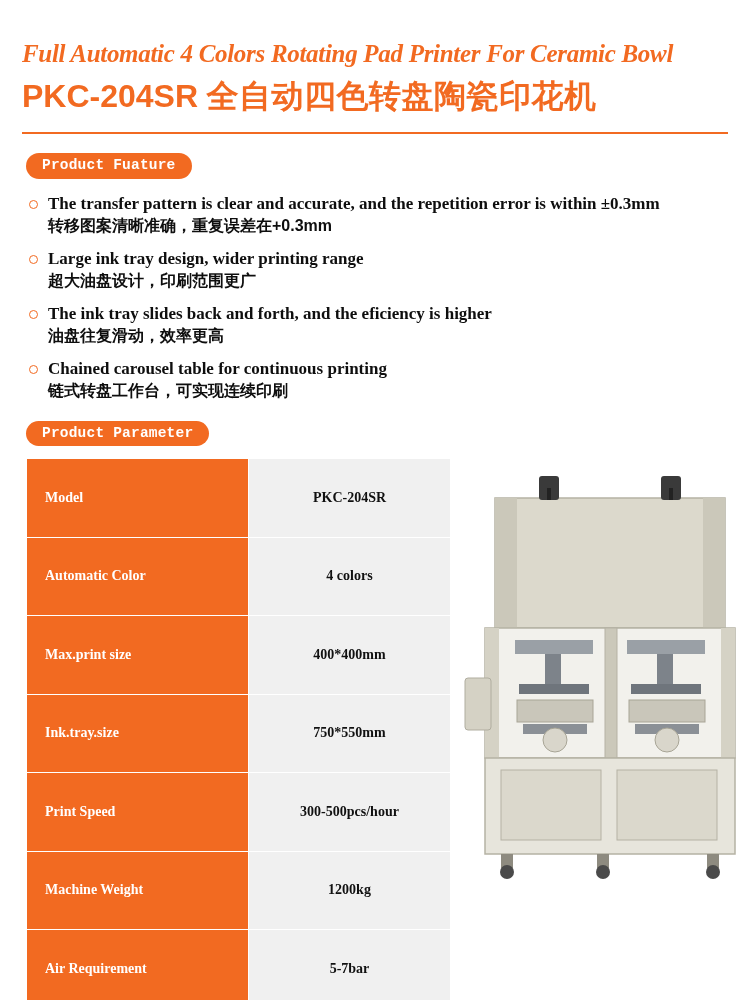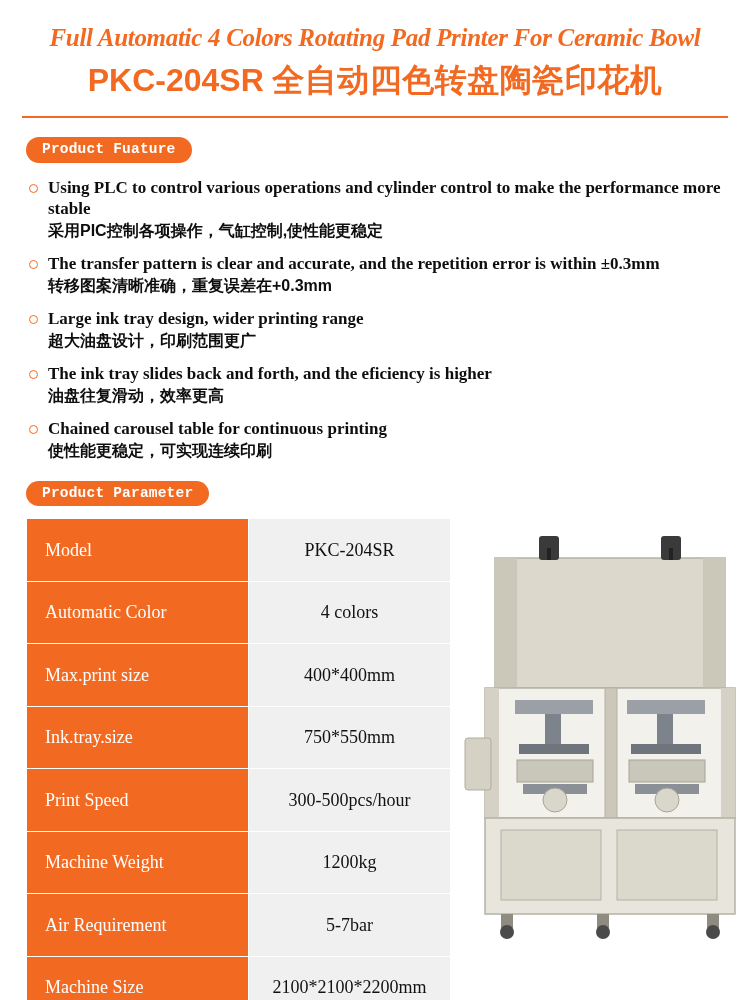"Full Automatic 4 Colors Rotating" .header { padding-top: 24px -> 40px; text-align: center -> none }
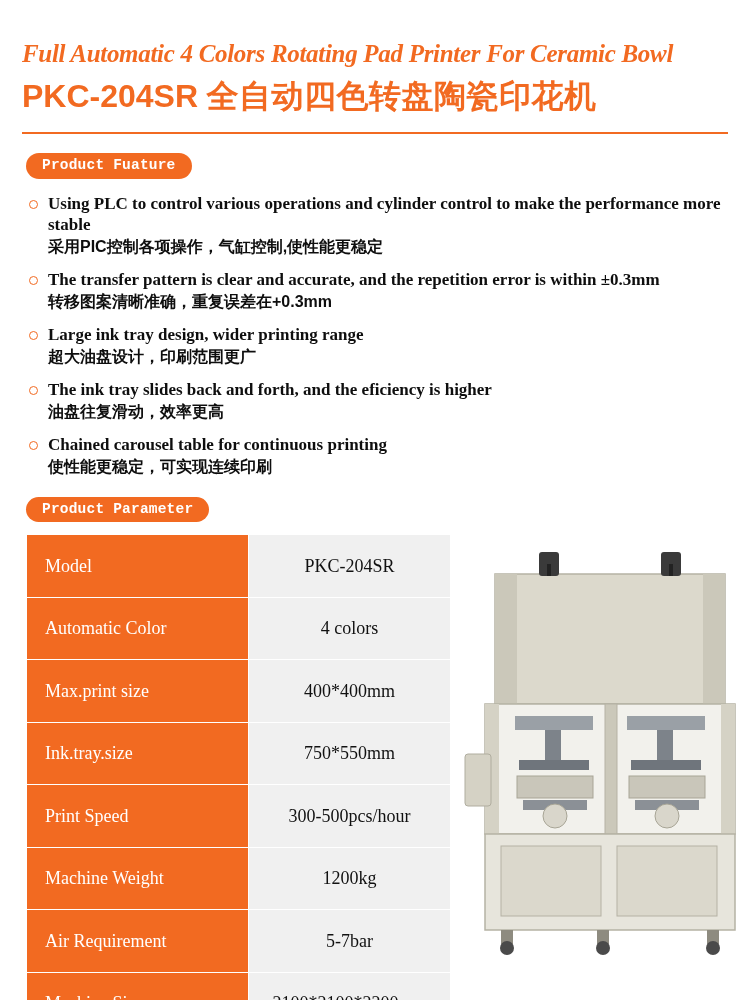"Using PLC to control various" div.feature { html: <div> <span></span> <div>Using PLC to control various operations and cylinder control to make the performance more stable</div> <div>采用PIC控制各项操作，气缸控制,使性能更稳定</div> </div> -> none }
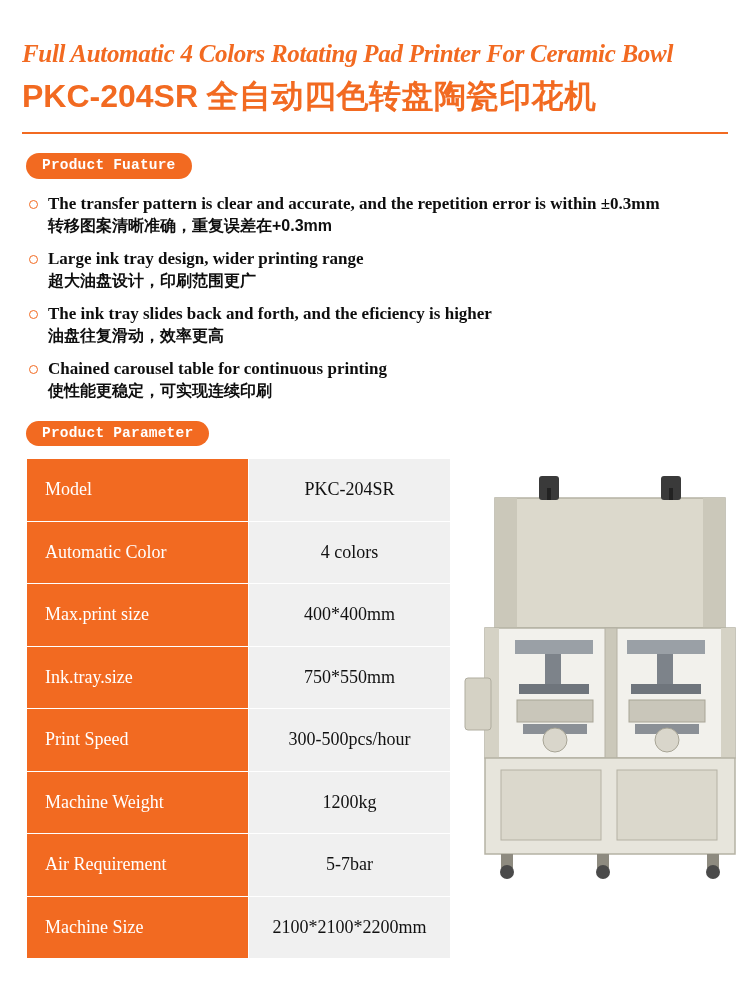"使性能更稳定，可实现连续印刷" div.cn { text: 使性能更稳定 -> 链式转盘工作台 }
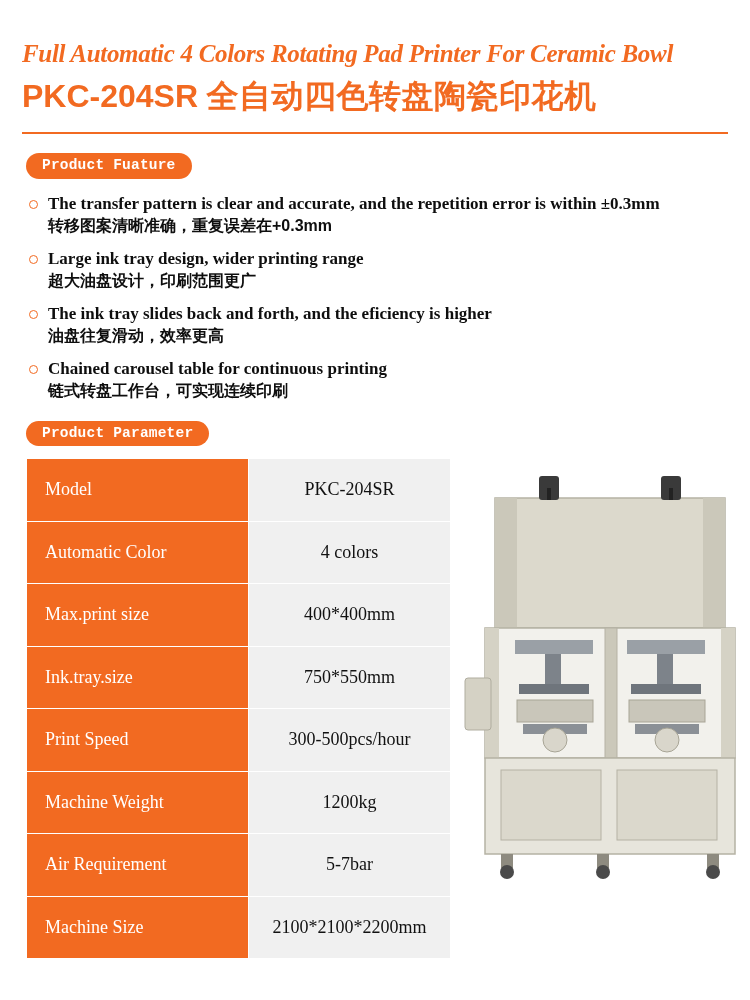"Model" table.params td { font-size: 18px -> 14px; font-weight: normal -> bold; padding: 8px 6px -> 16px 6px }
